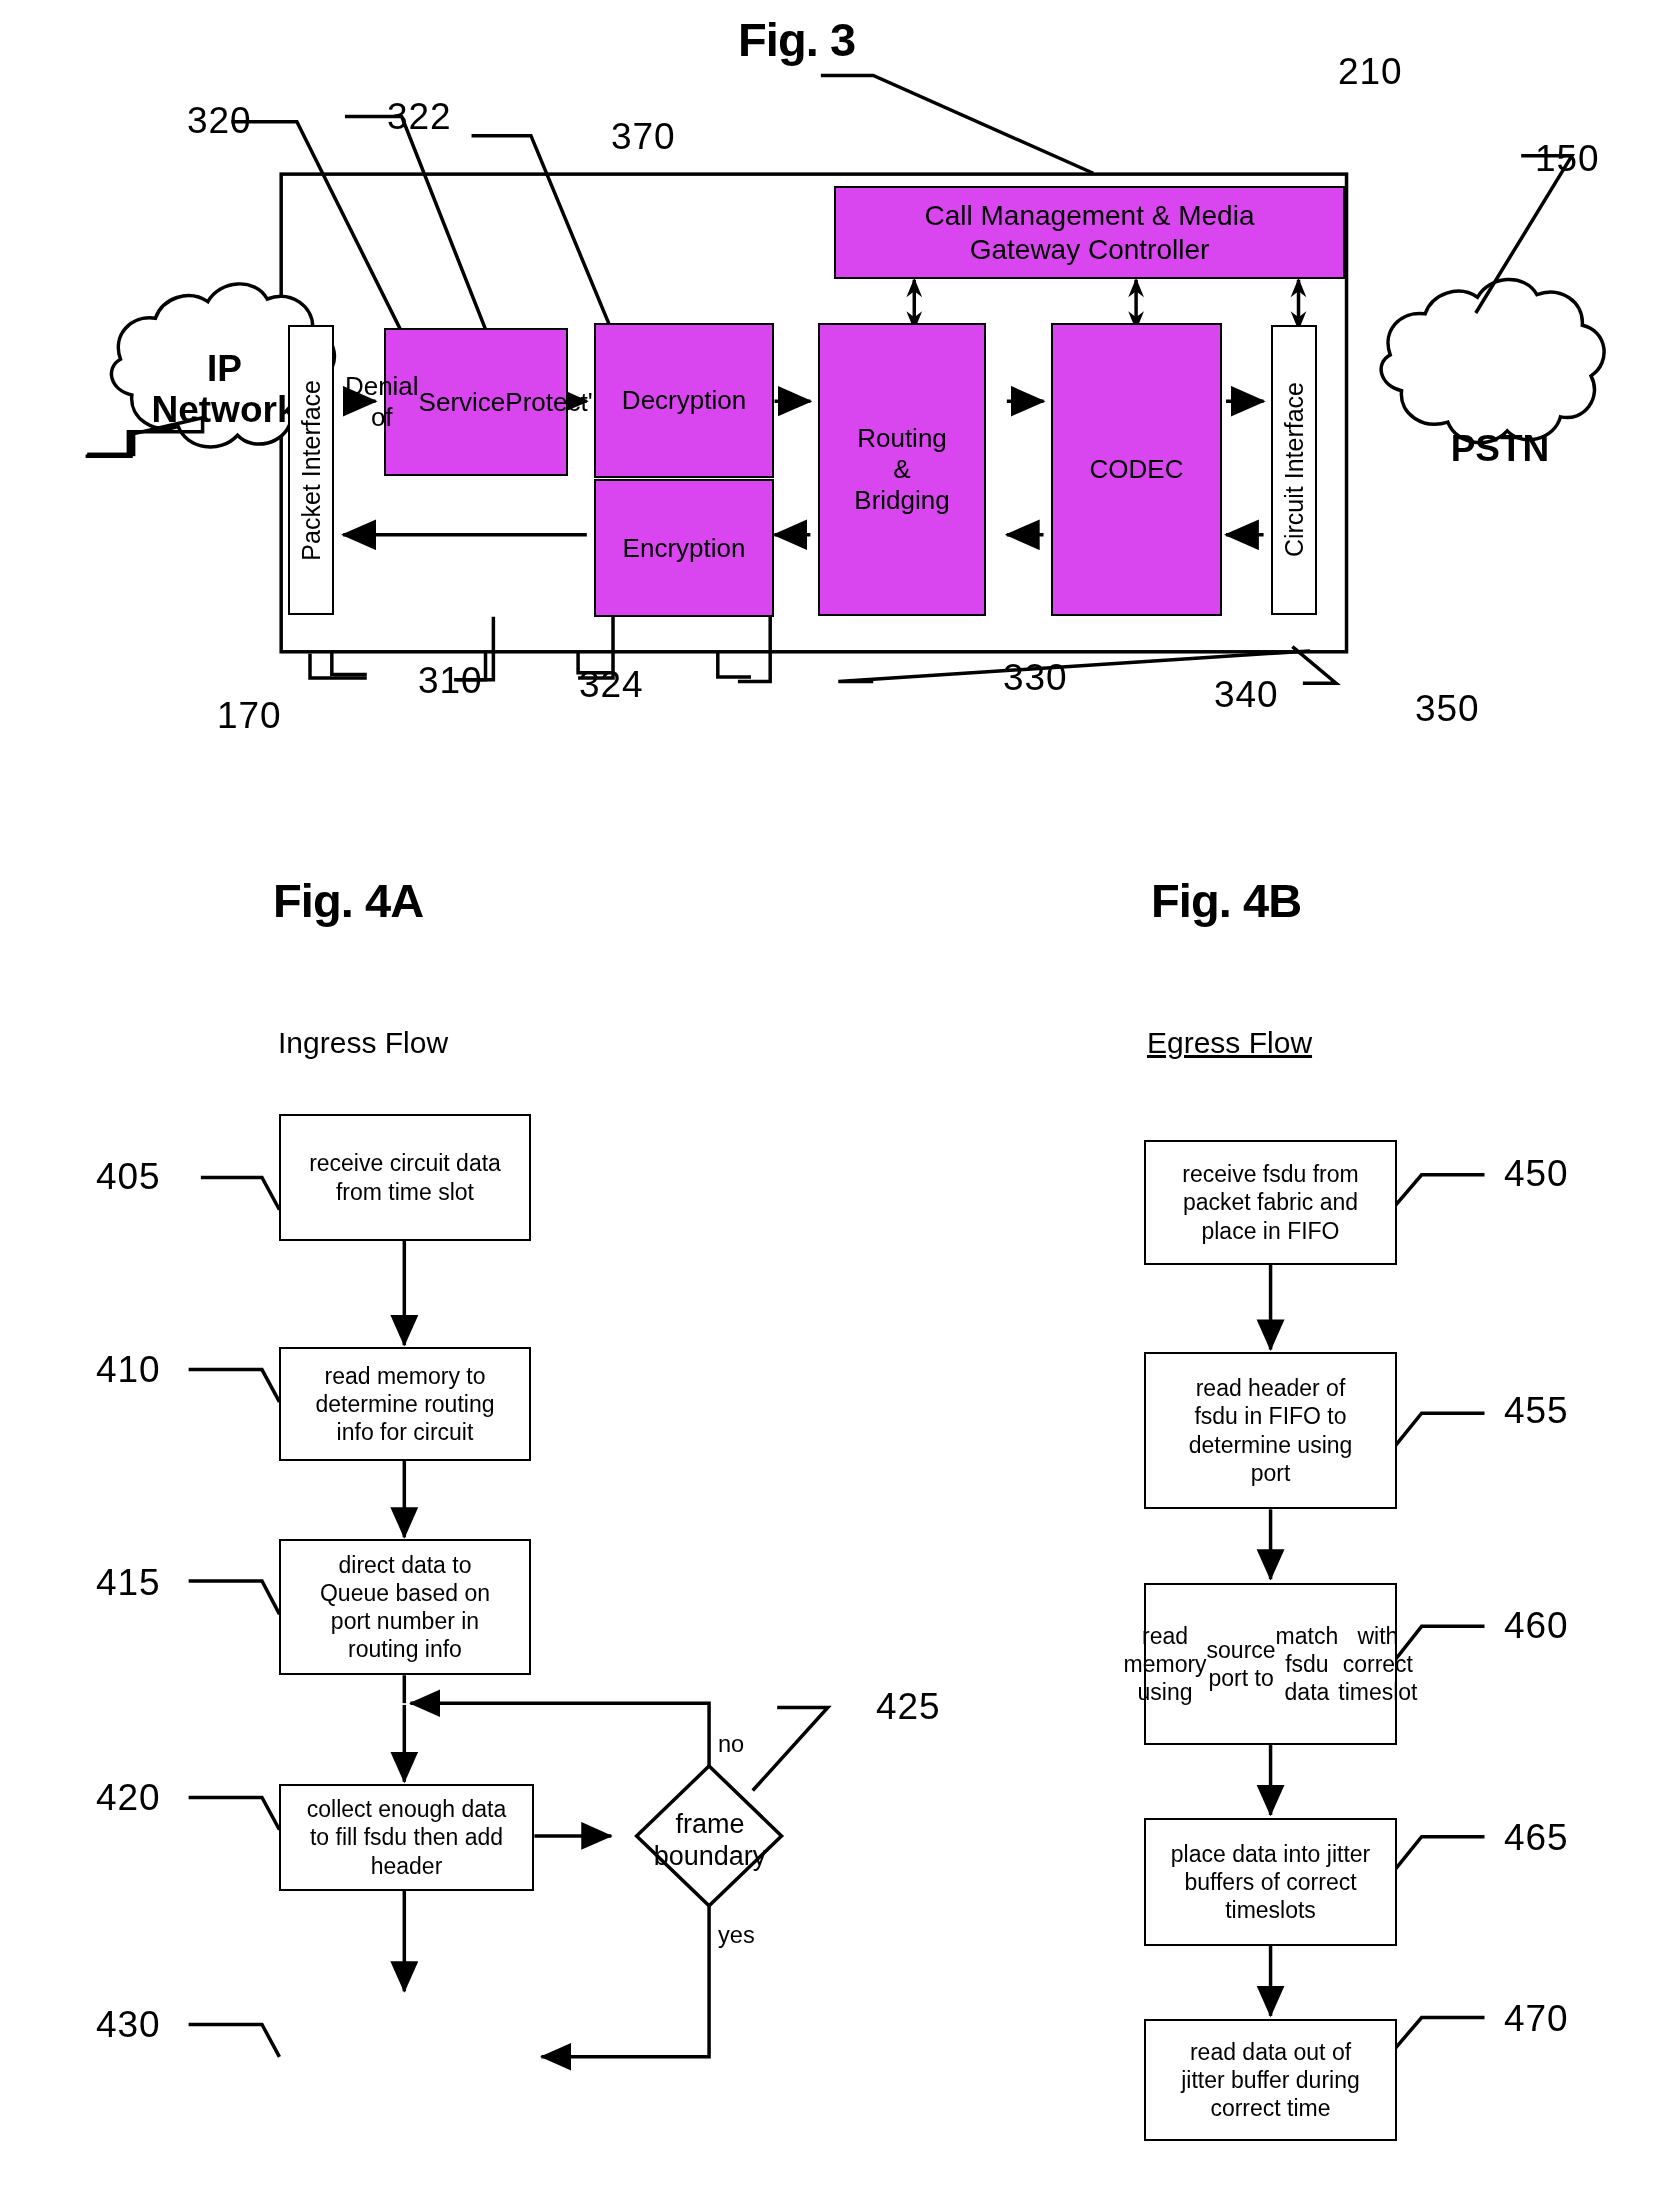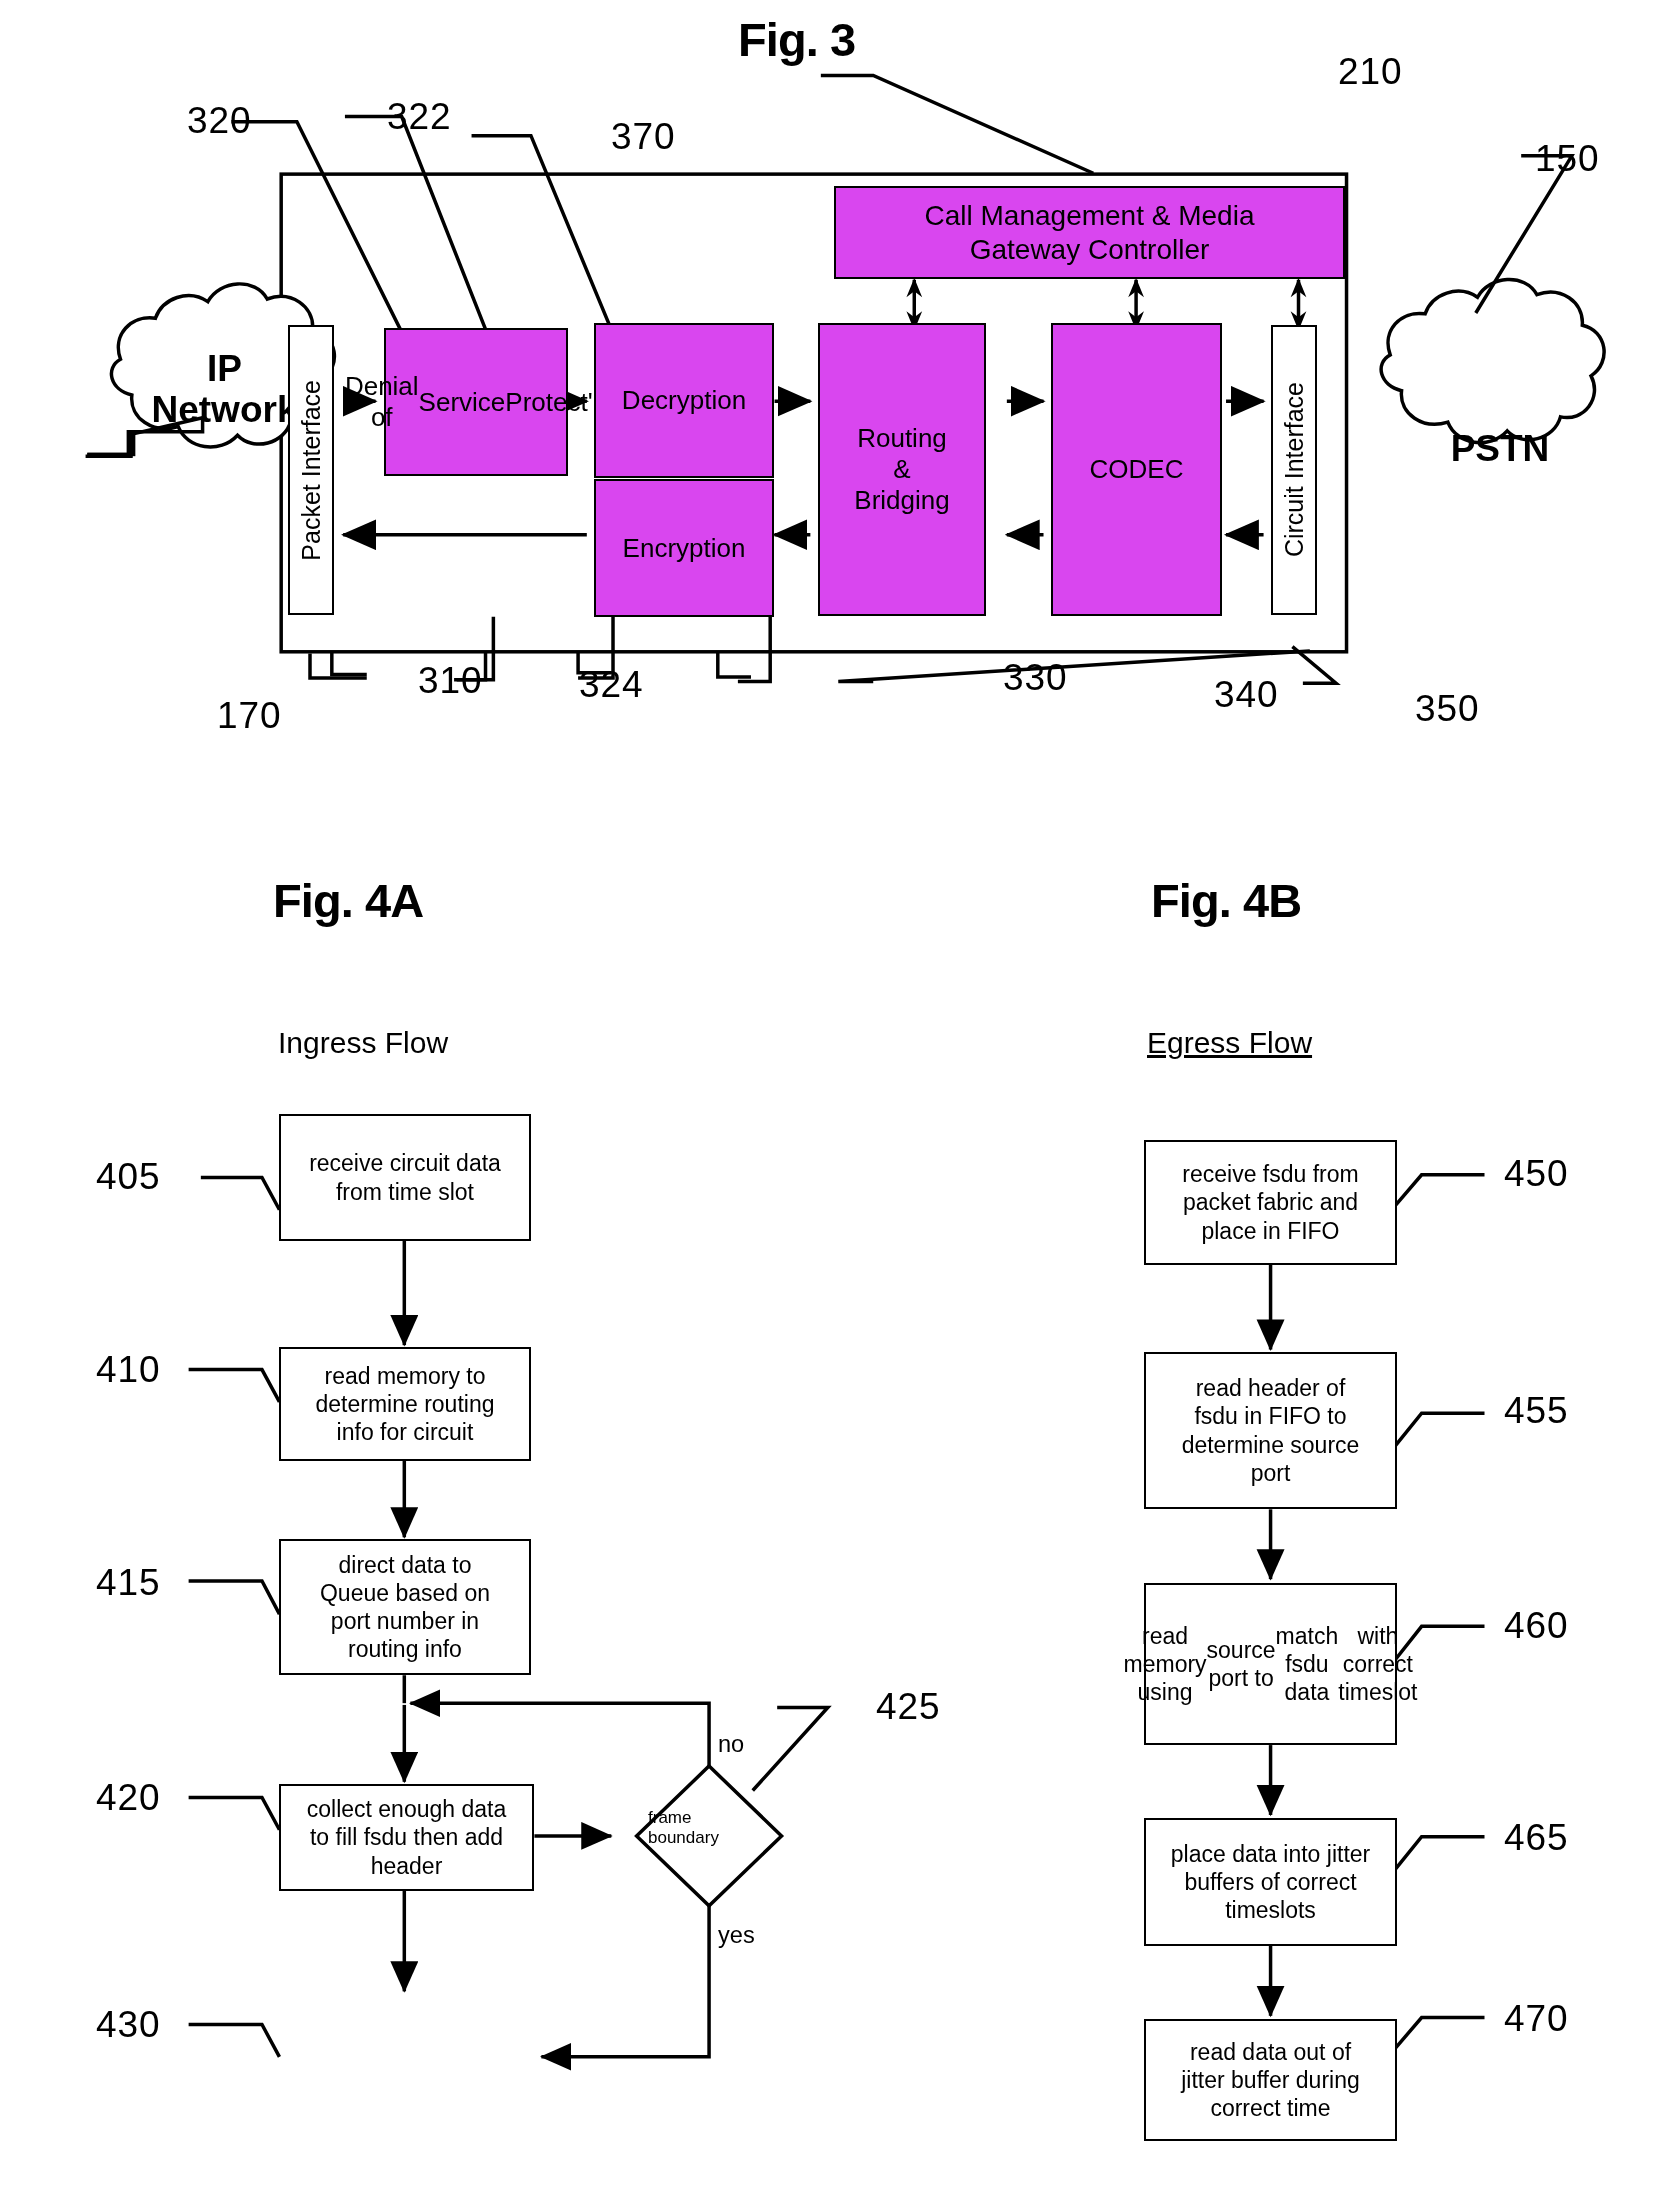"determine source" div { text: source -> using }
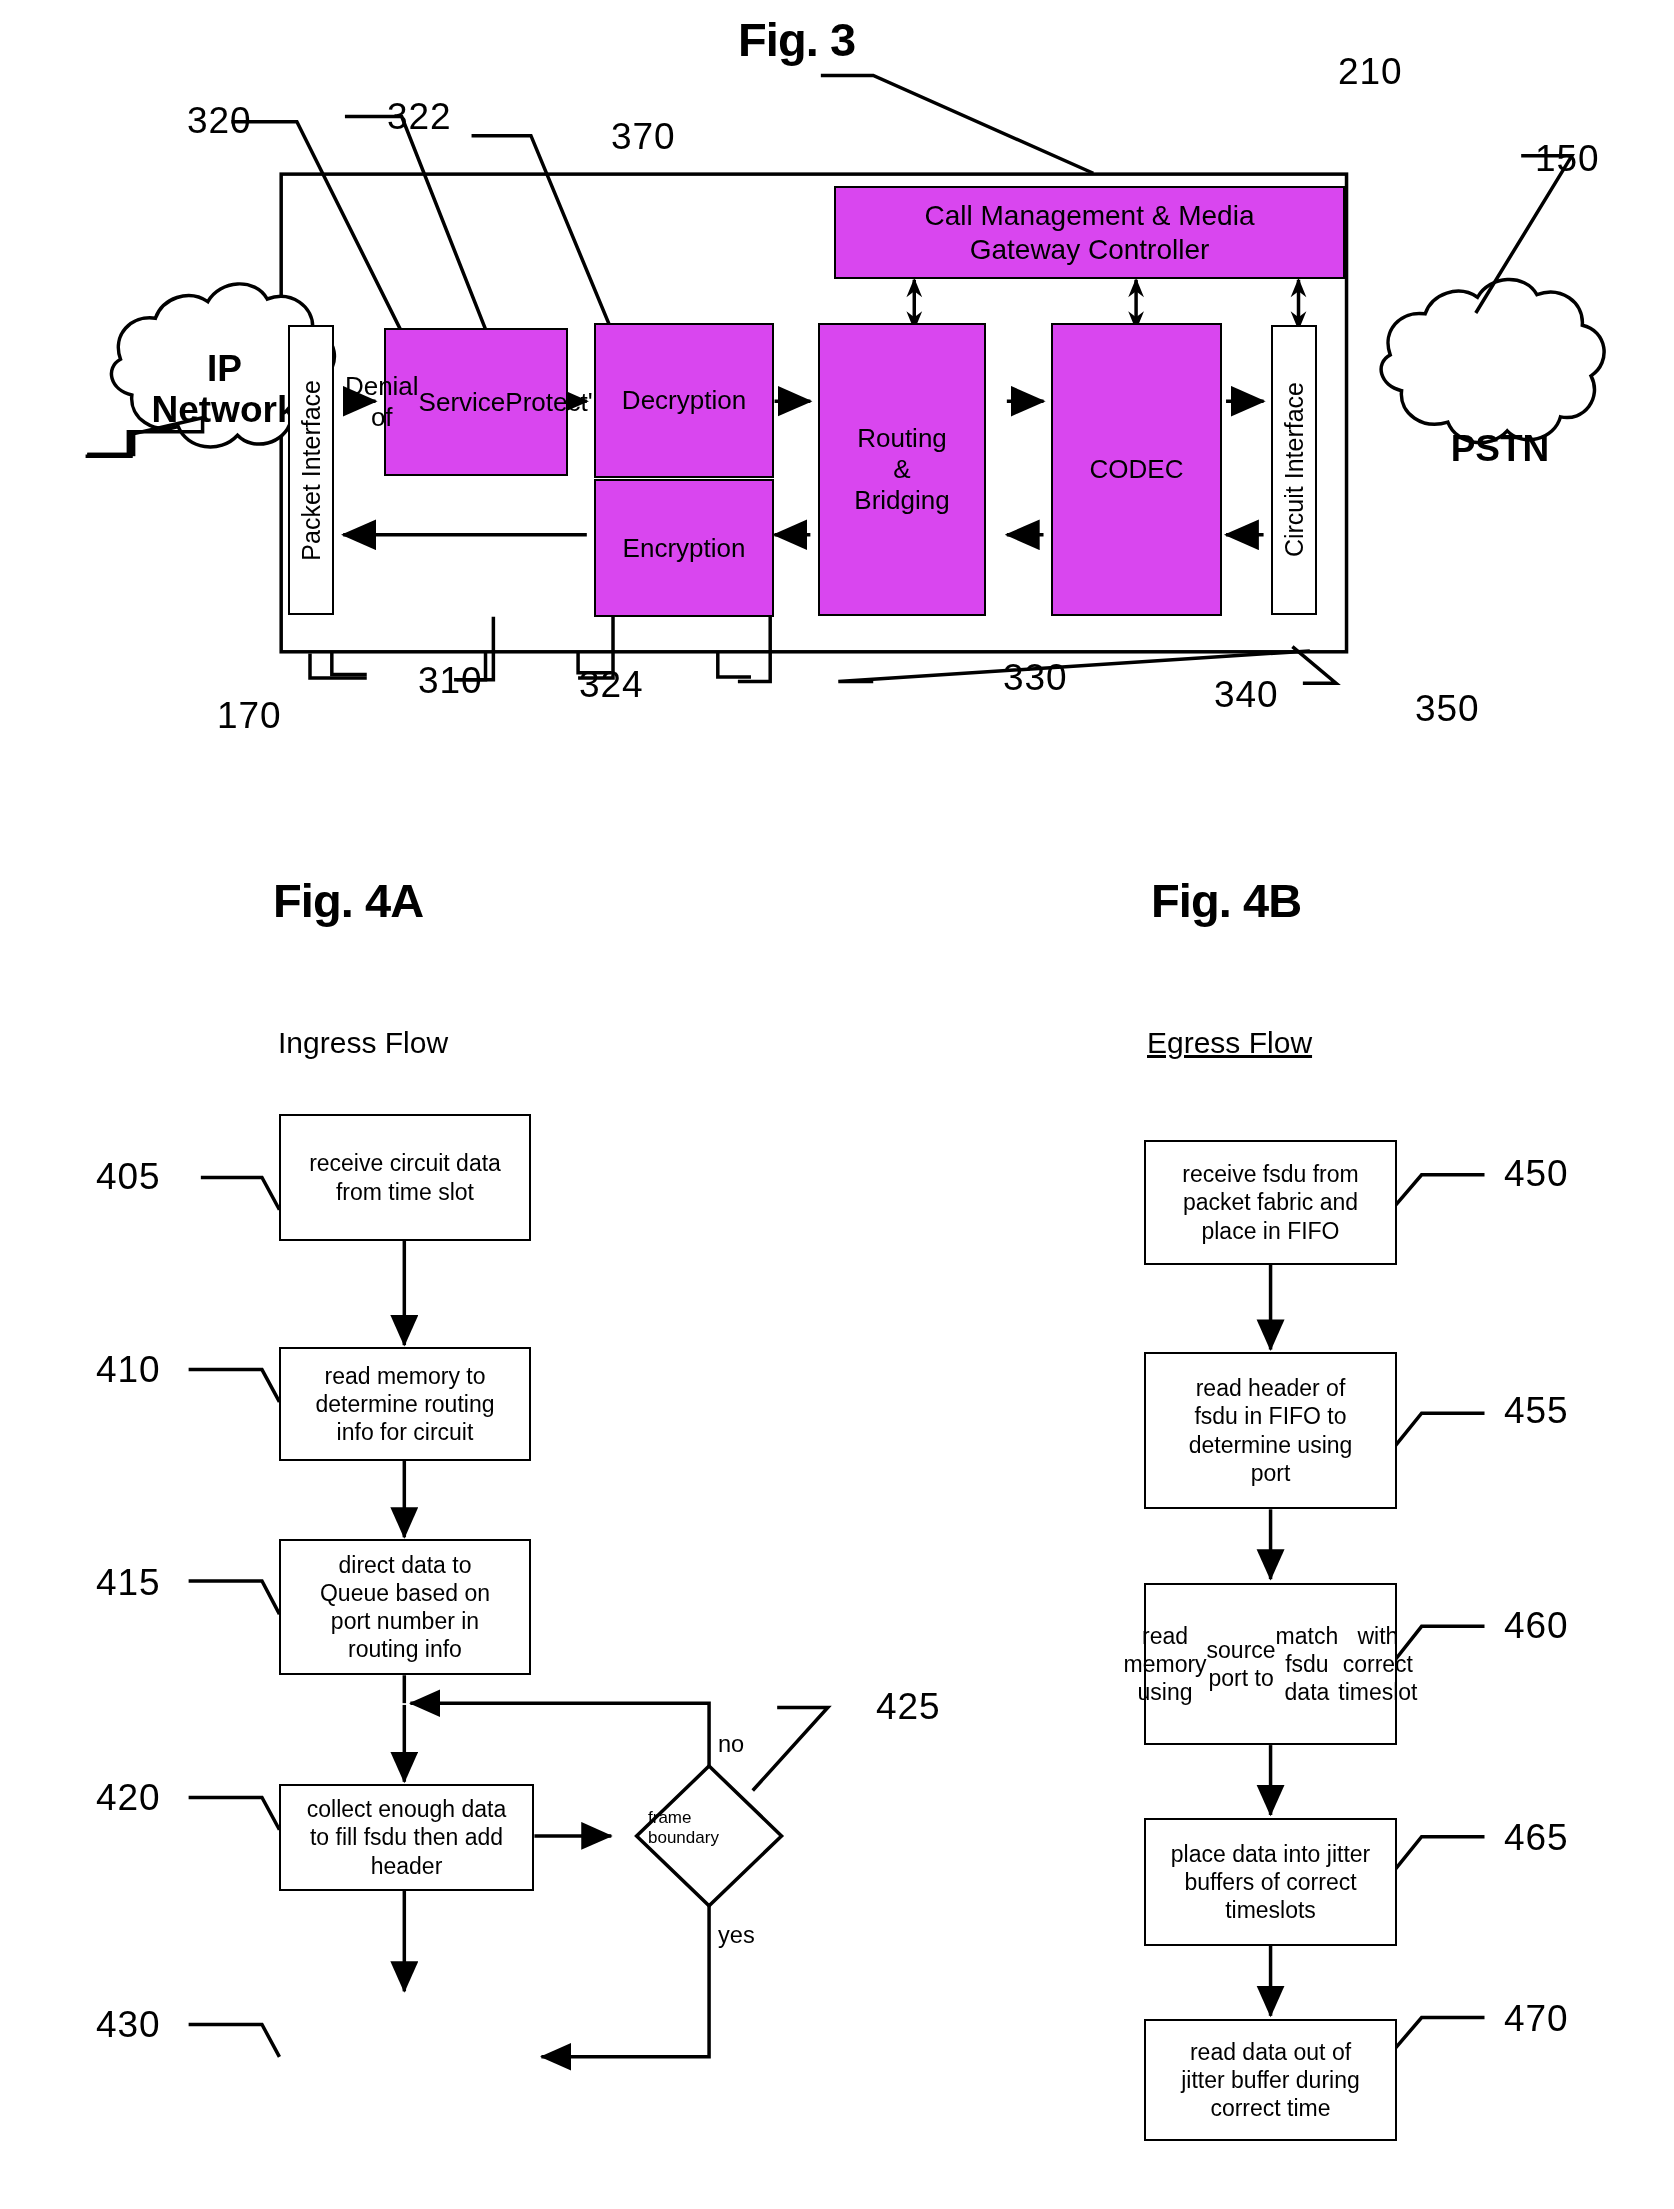"frame" .diamond-text { font-size: 17px -> 27px; text-align: none -> center }
